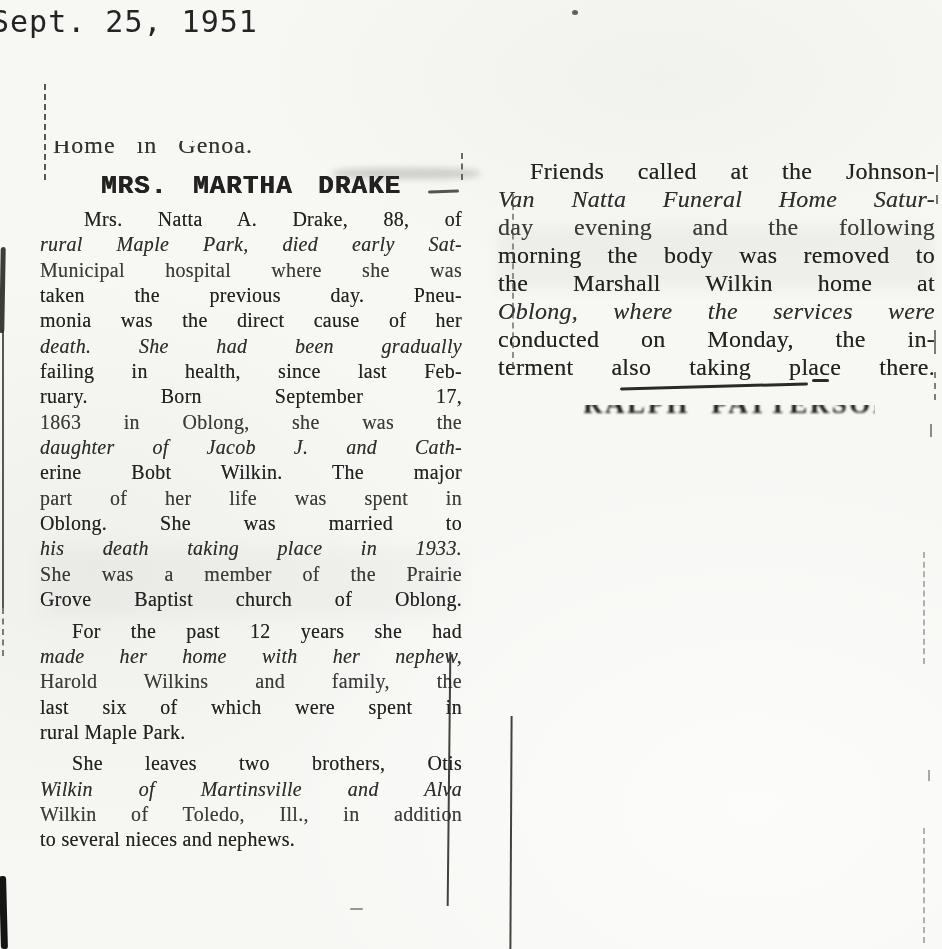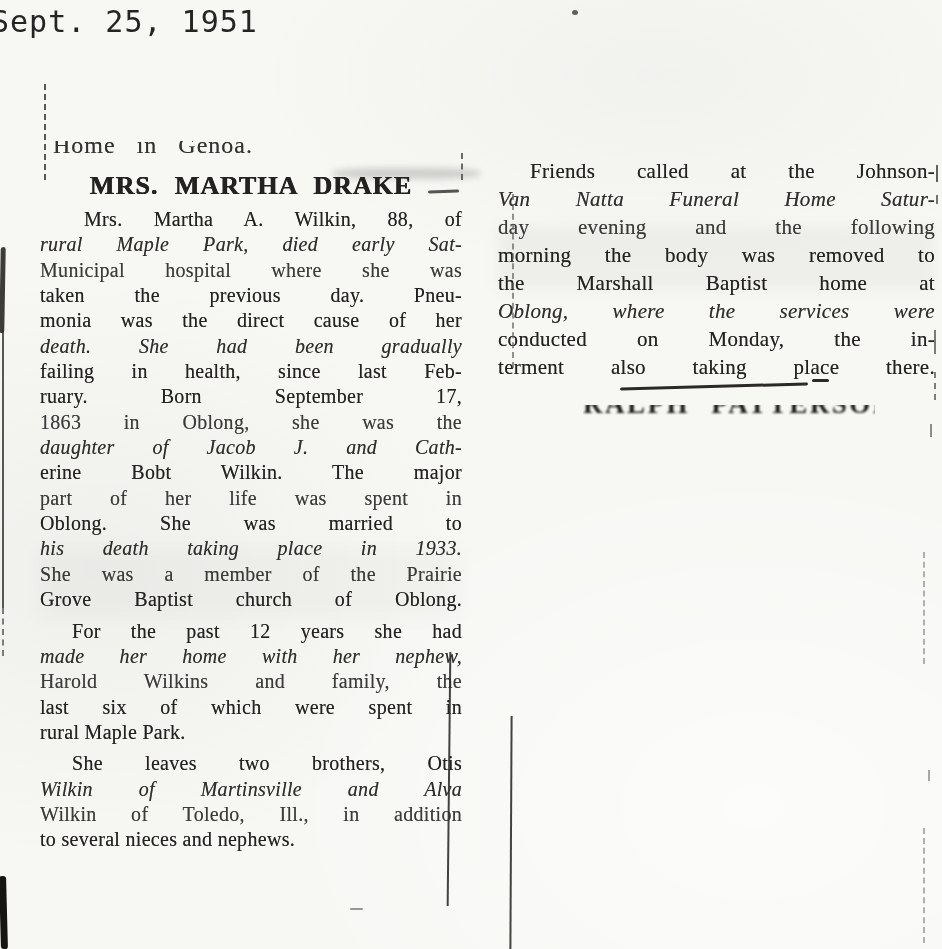"MRS. MARTHA DRAKE" .headline { font-family: none -> Liberation Mono, monospace }
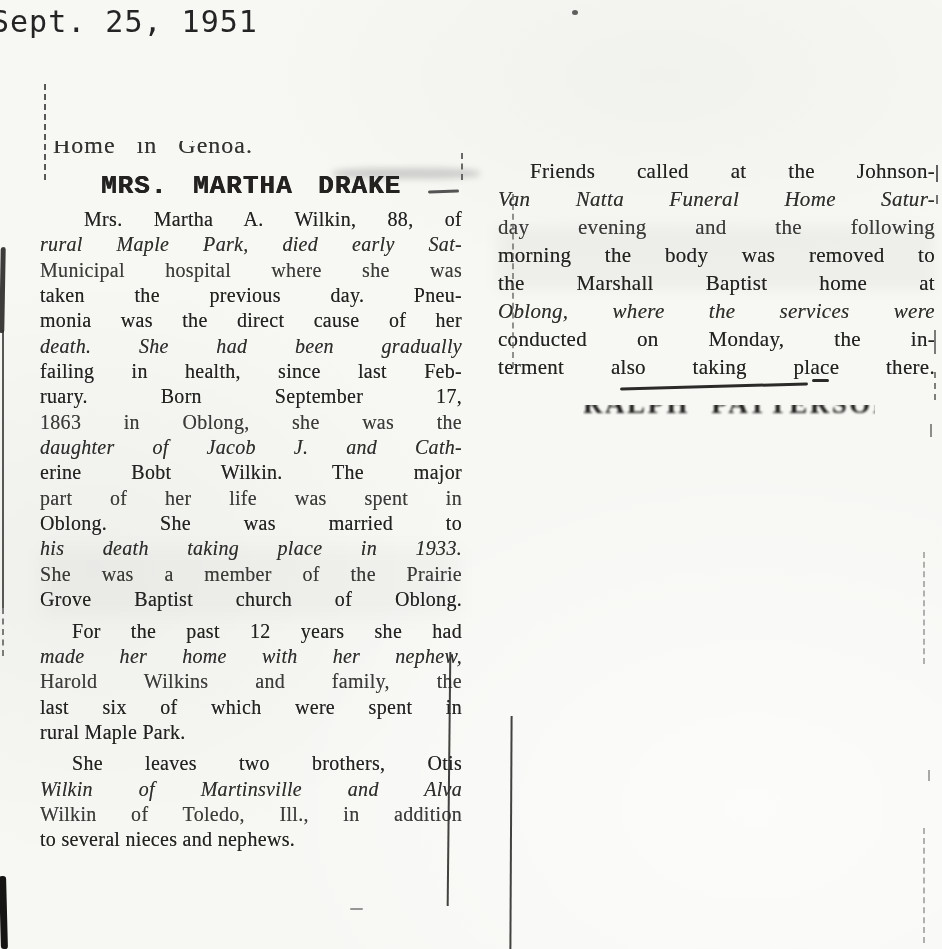"Friends called at the Johnson-" .rcol .line { font-size: 21px -> 24px }
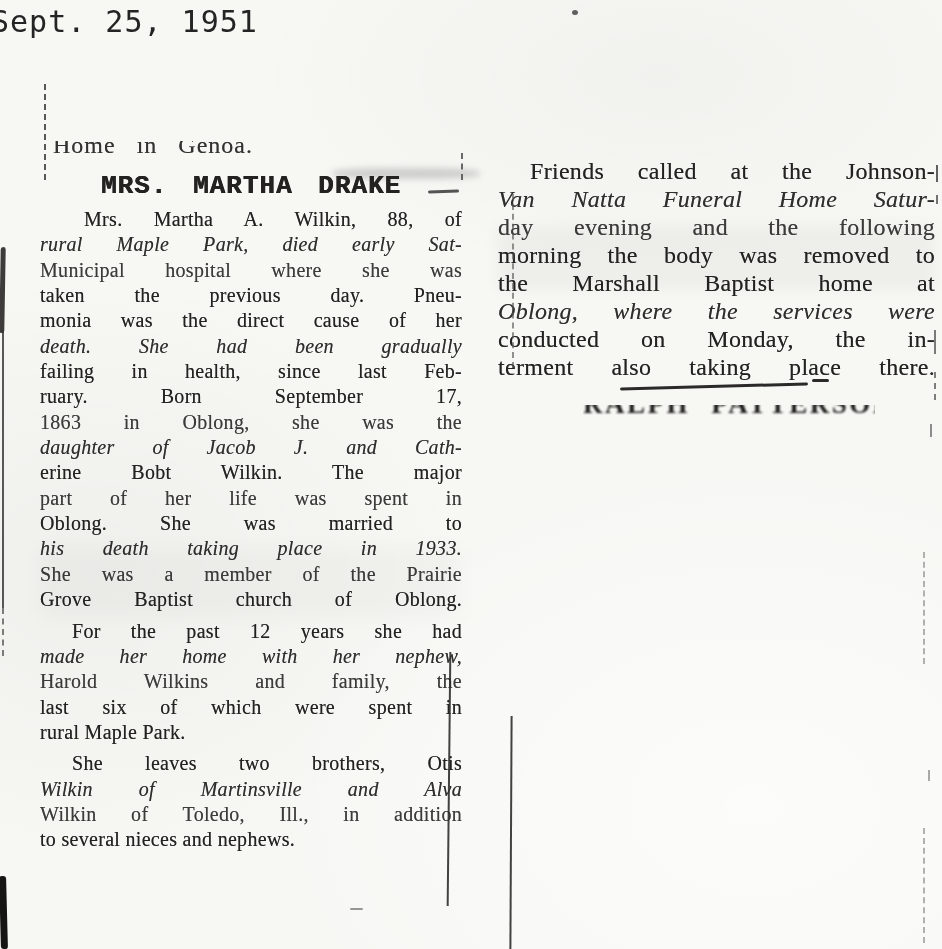"Mrs. Martha A. Wilkin, 88," div.line { text: Martha A. Wilkin -> Natta A. Drake }
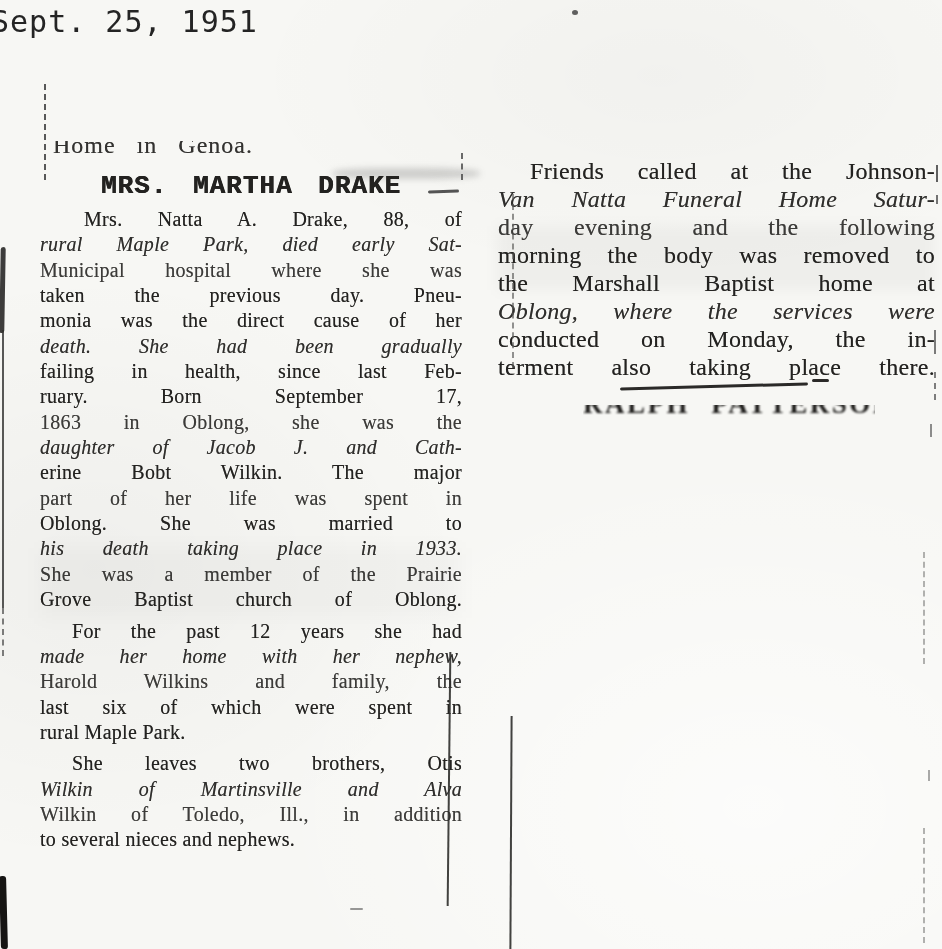"the Marshall Baptist home at" div.line { text: Baptist -> Wilkin }
